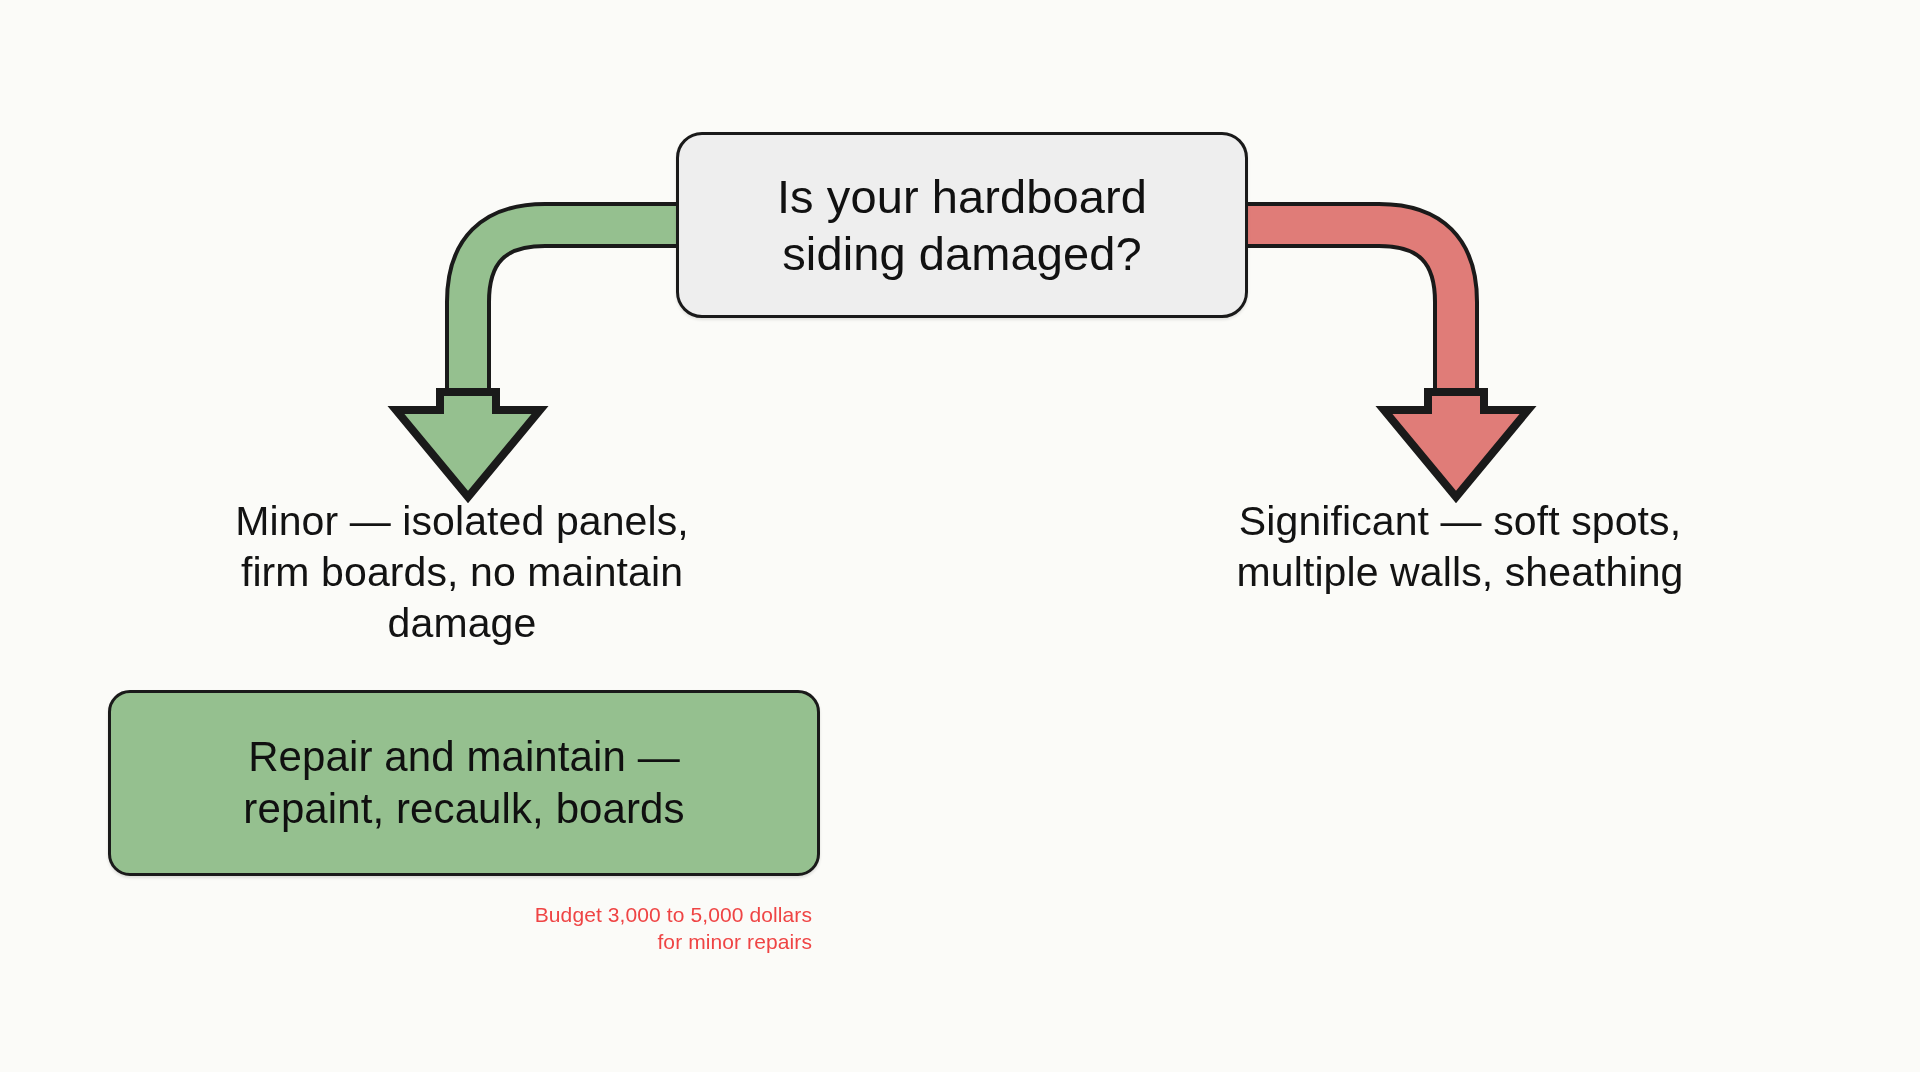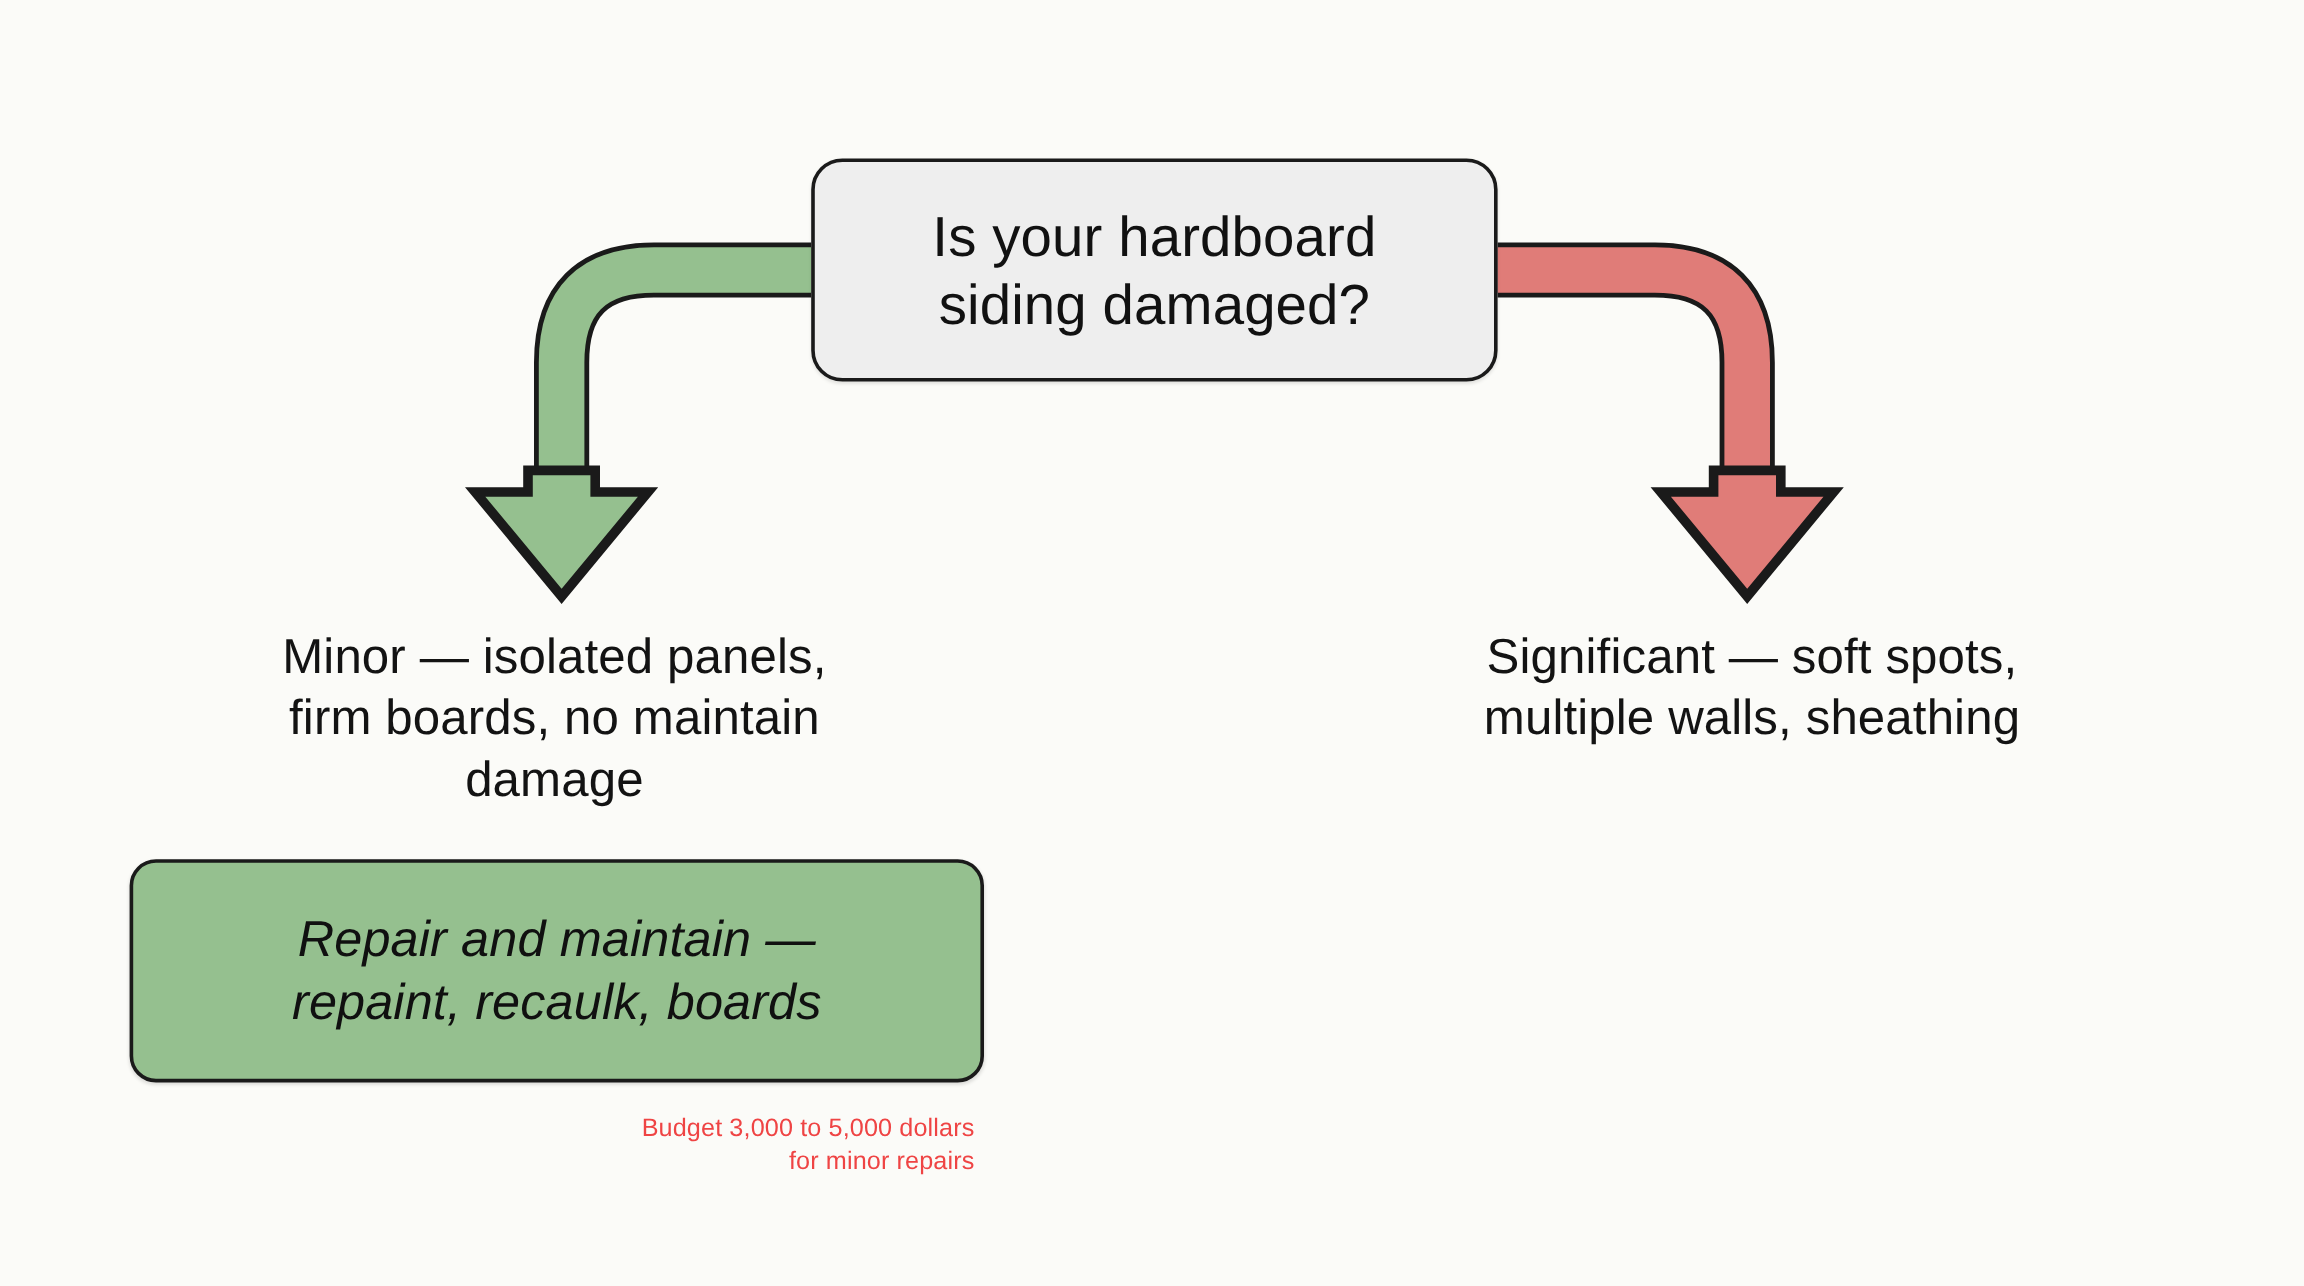"Minor — isolated panels," .branch { top: 490px -> 464px }
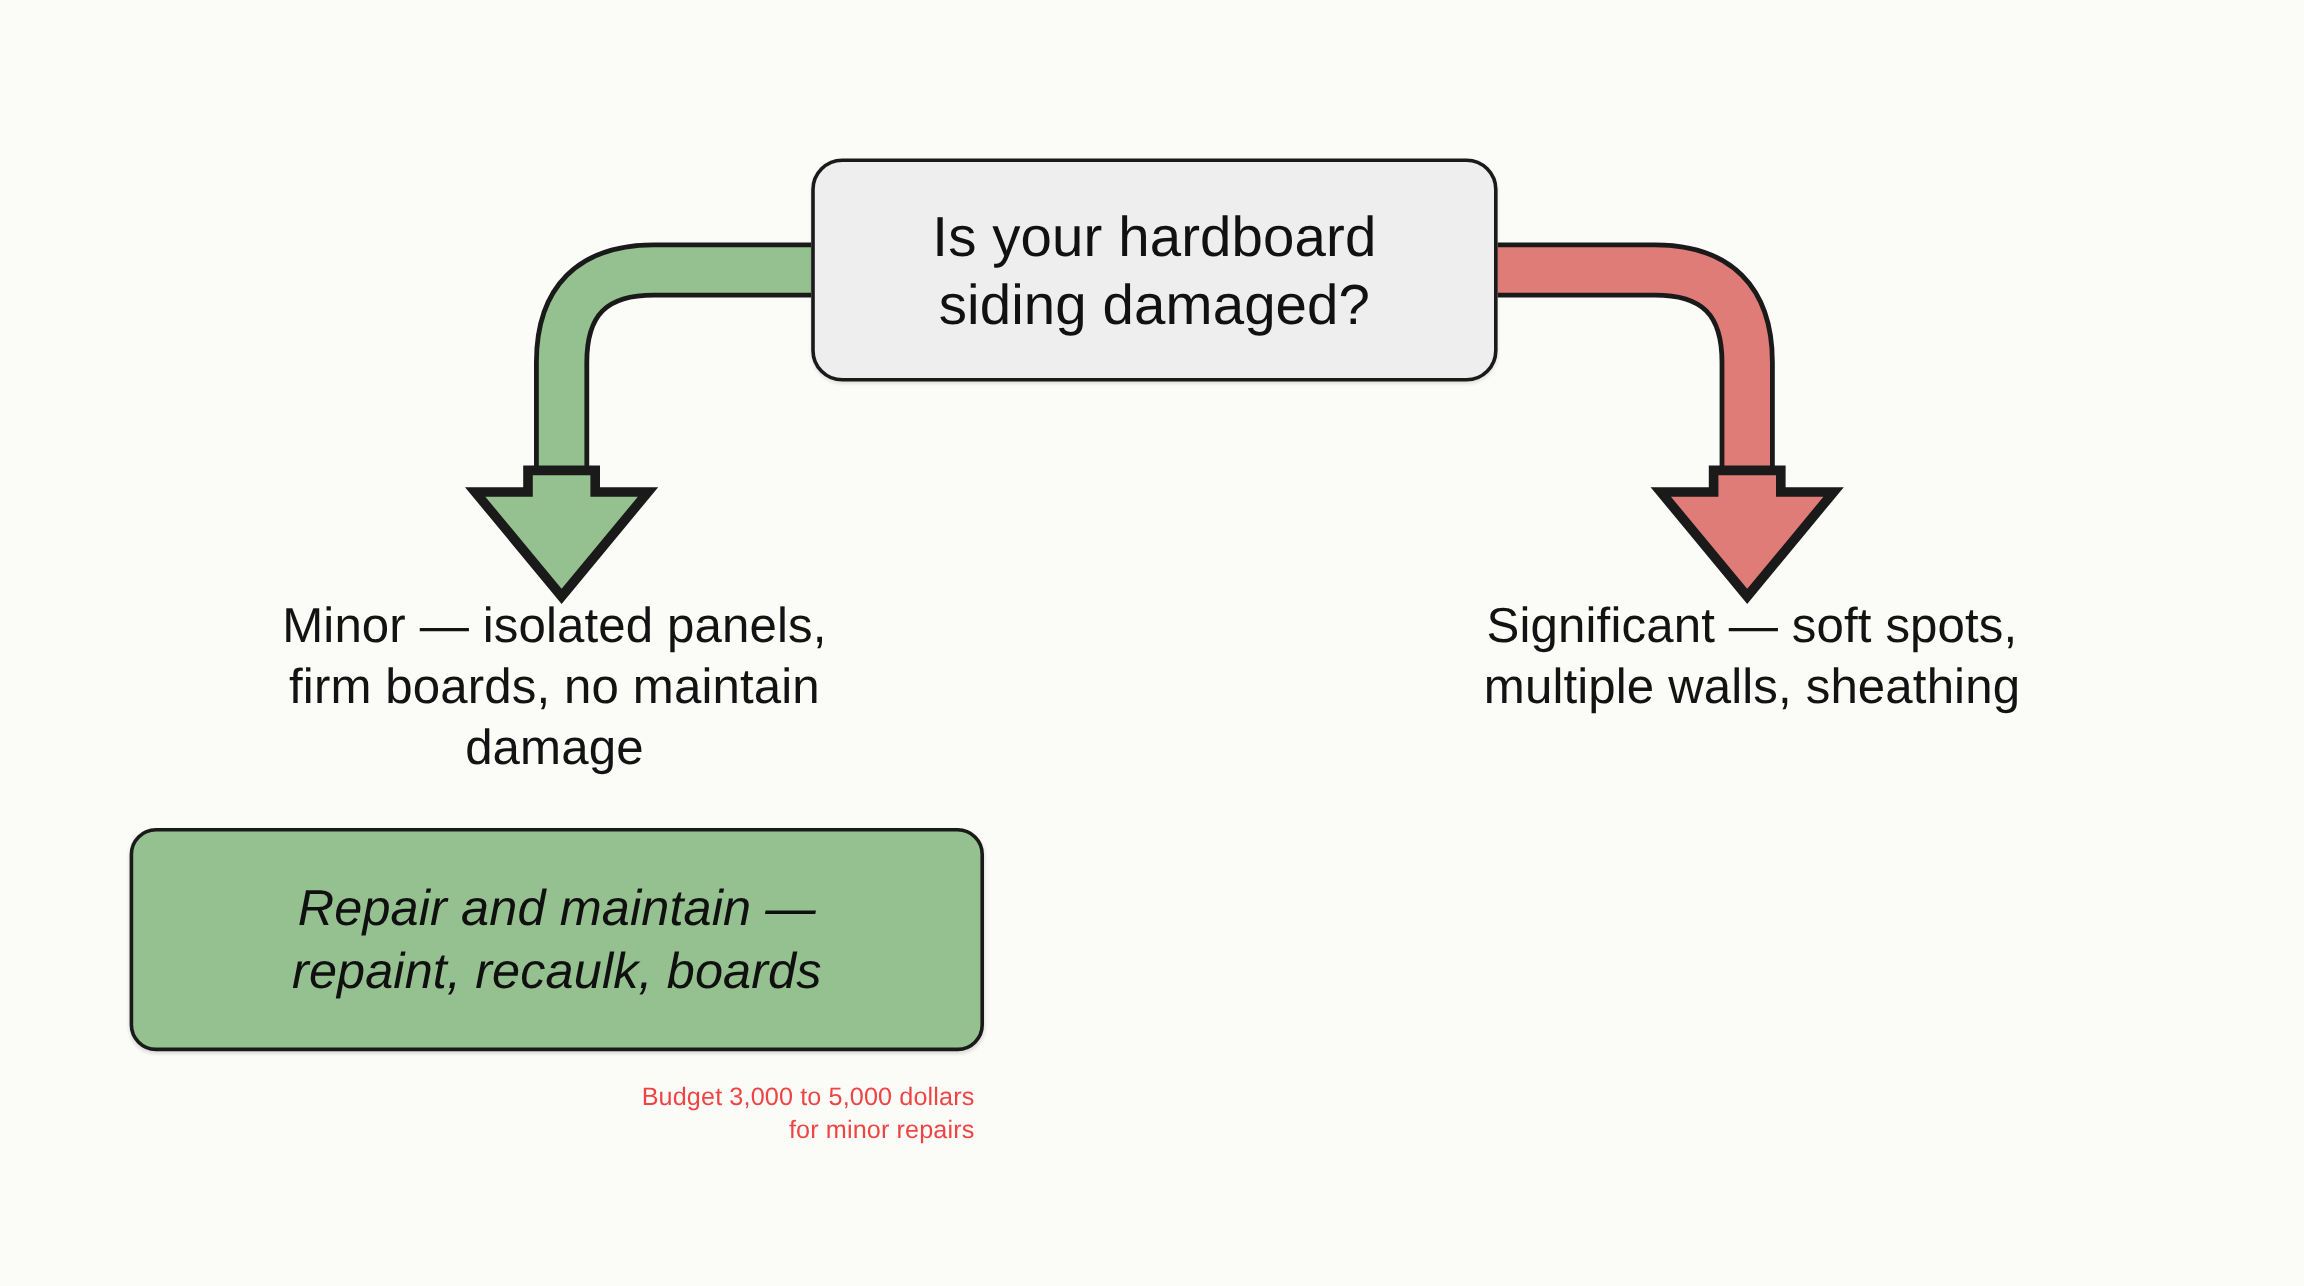"Repair and maintain —" .outcome-box { font-style: italic -> none }
